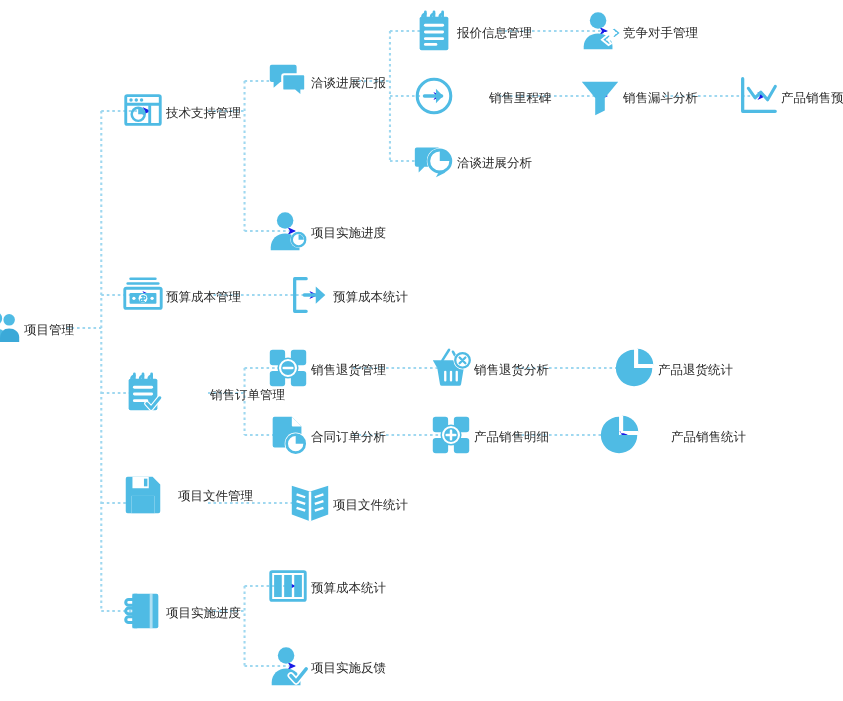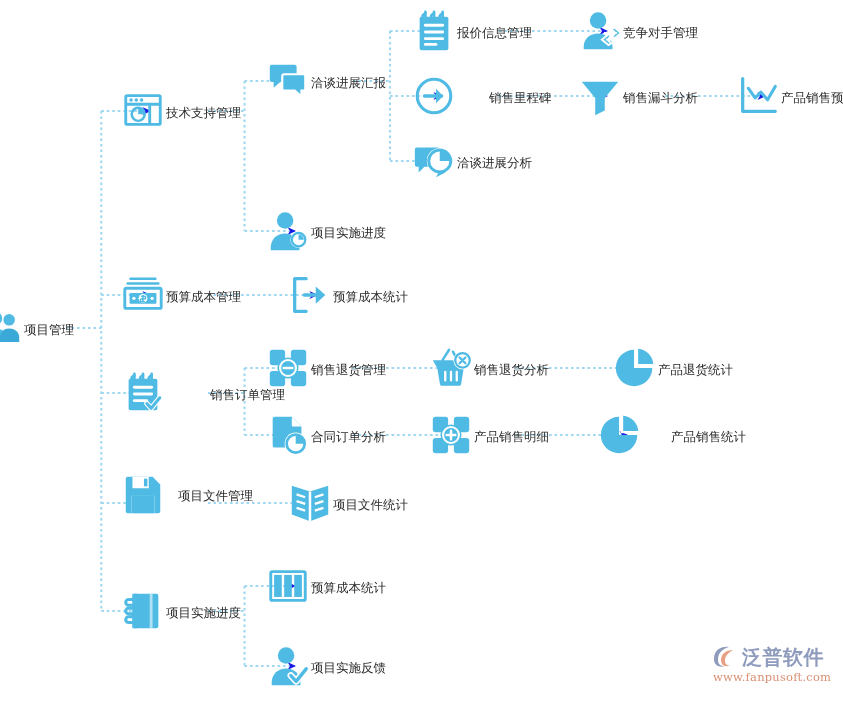"泛普软件" div.logo { html: <div> <div> <span> <svg> <path></path> <path></path> </svg> </span> <span>泛普软件</span> </div> <div>www.fanpusoft.com</div> </div> -> none }
